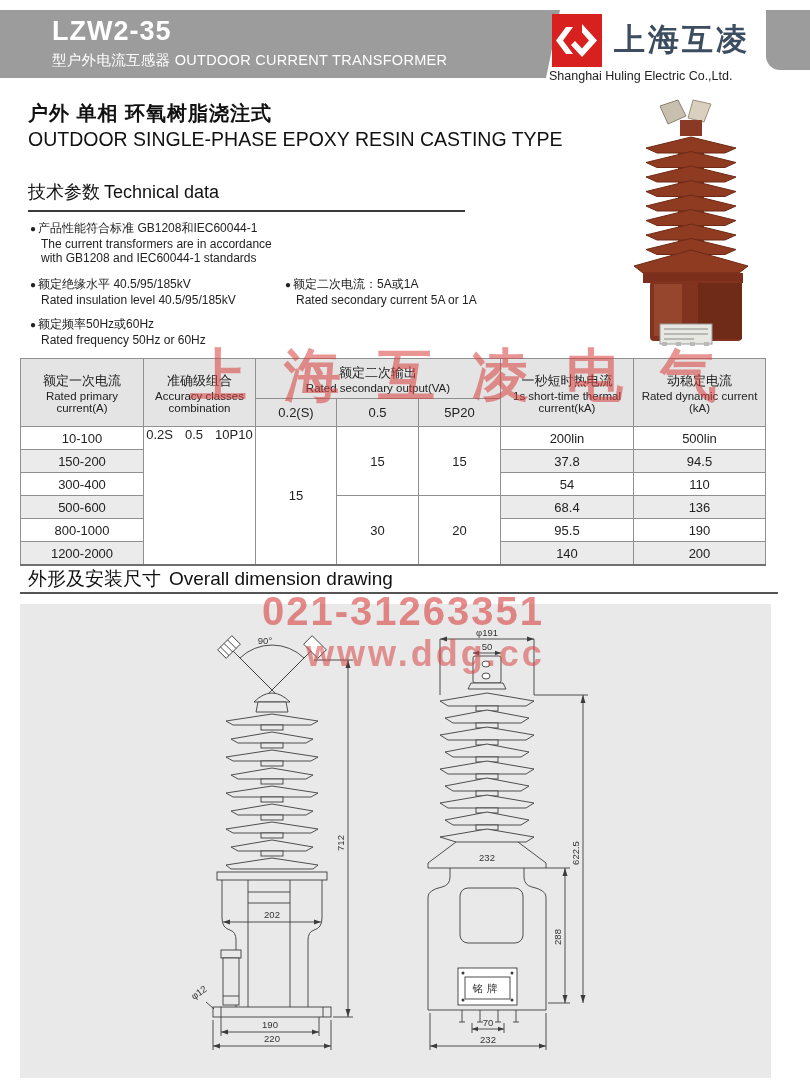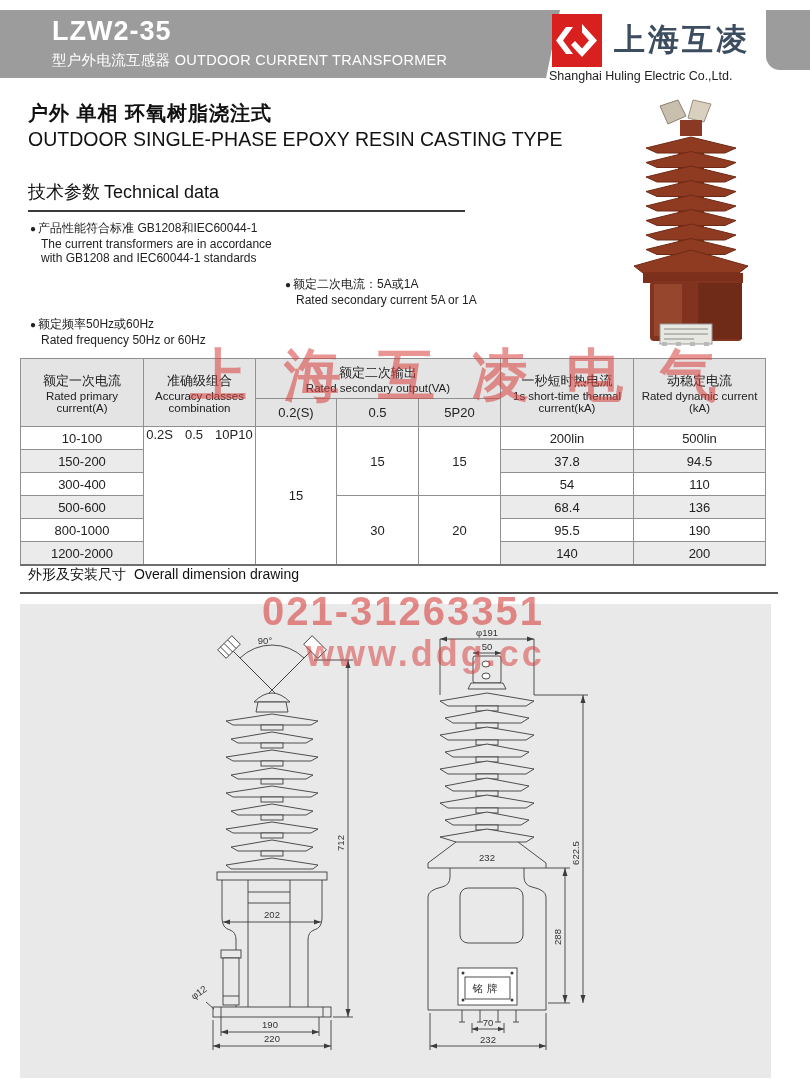"额定绝缘水平 40.5/95/185kV" div.abs { html: none -> <div> <div>额定绝缘水平 40.5/95/185kV</div> <div>Rated insulation level 40.5/95/185kV</div> </div> }
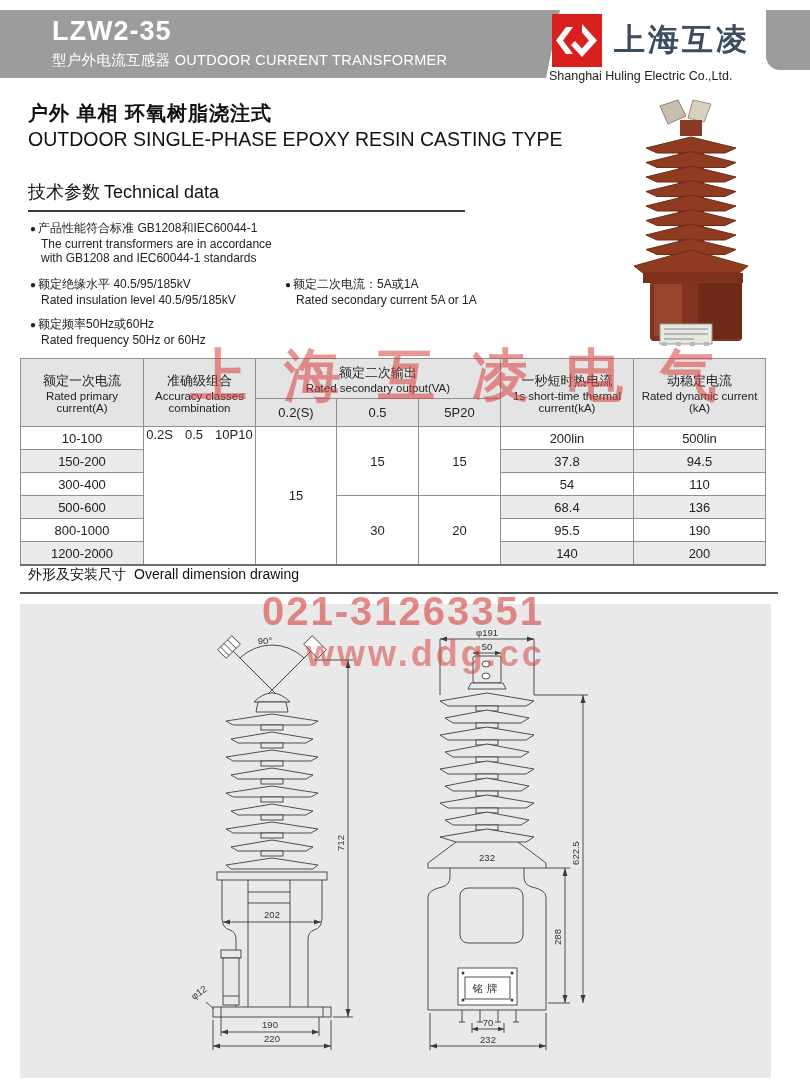"外形及安装尺寸 Overall dimension drawing" .dim-head { font-size: 14px -> 19px }
